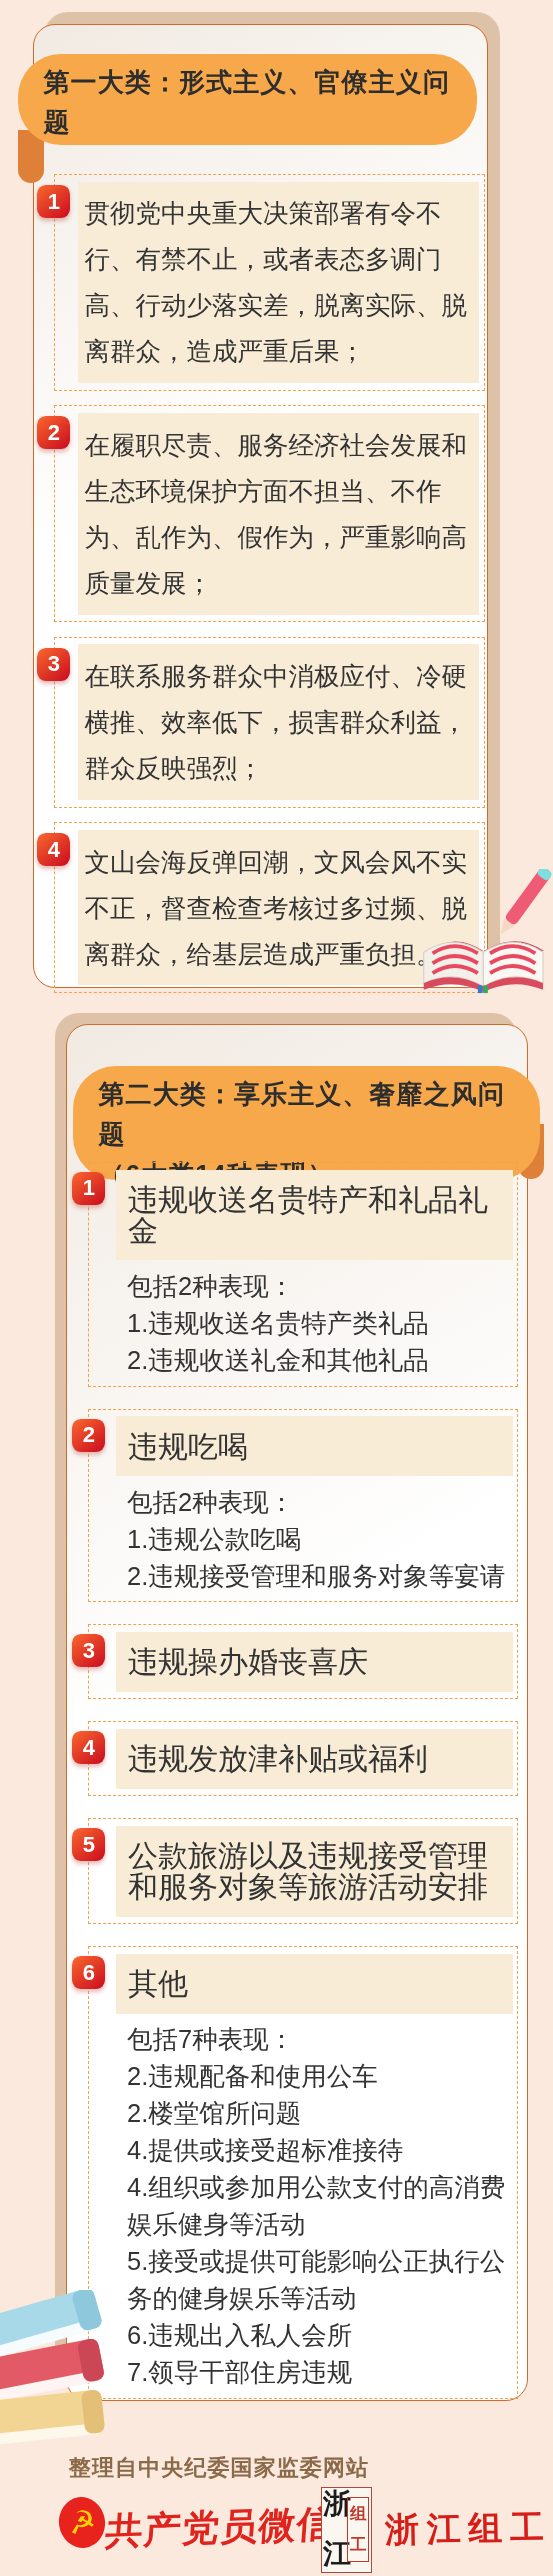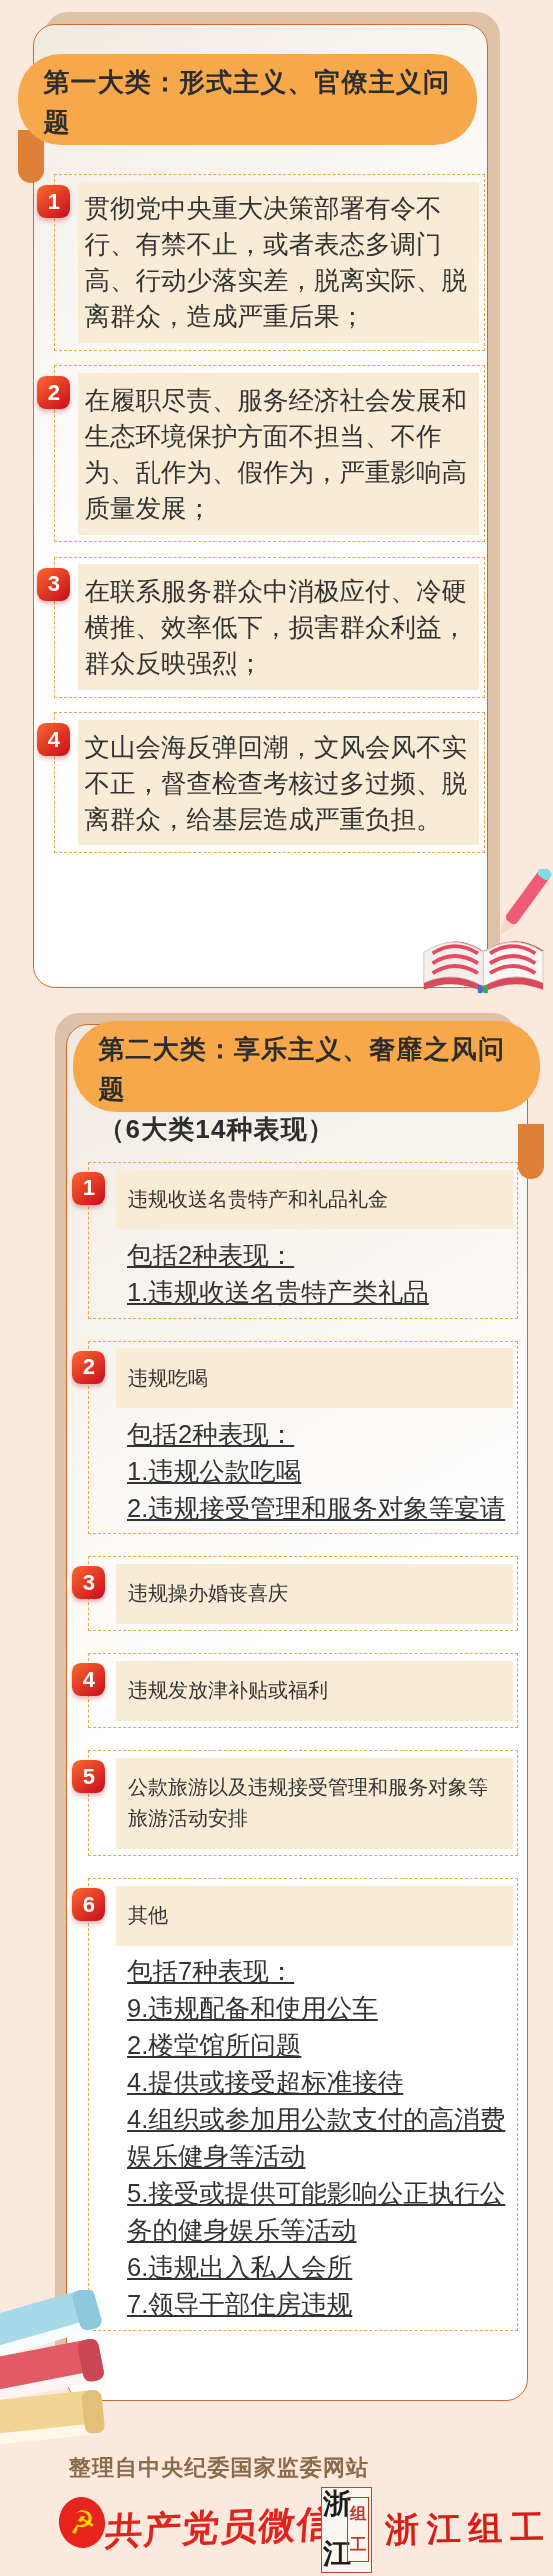"贯彻党中央重大决策部署有令不行、有禁不止，或者表态多调门高、行动少落实差，脱离实" .c1-text { line-height: 36px -> 46px }
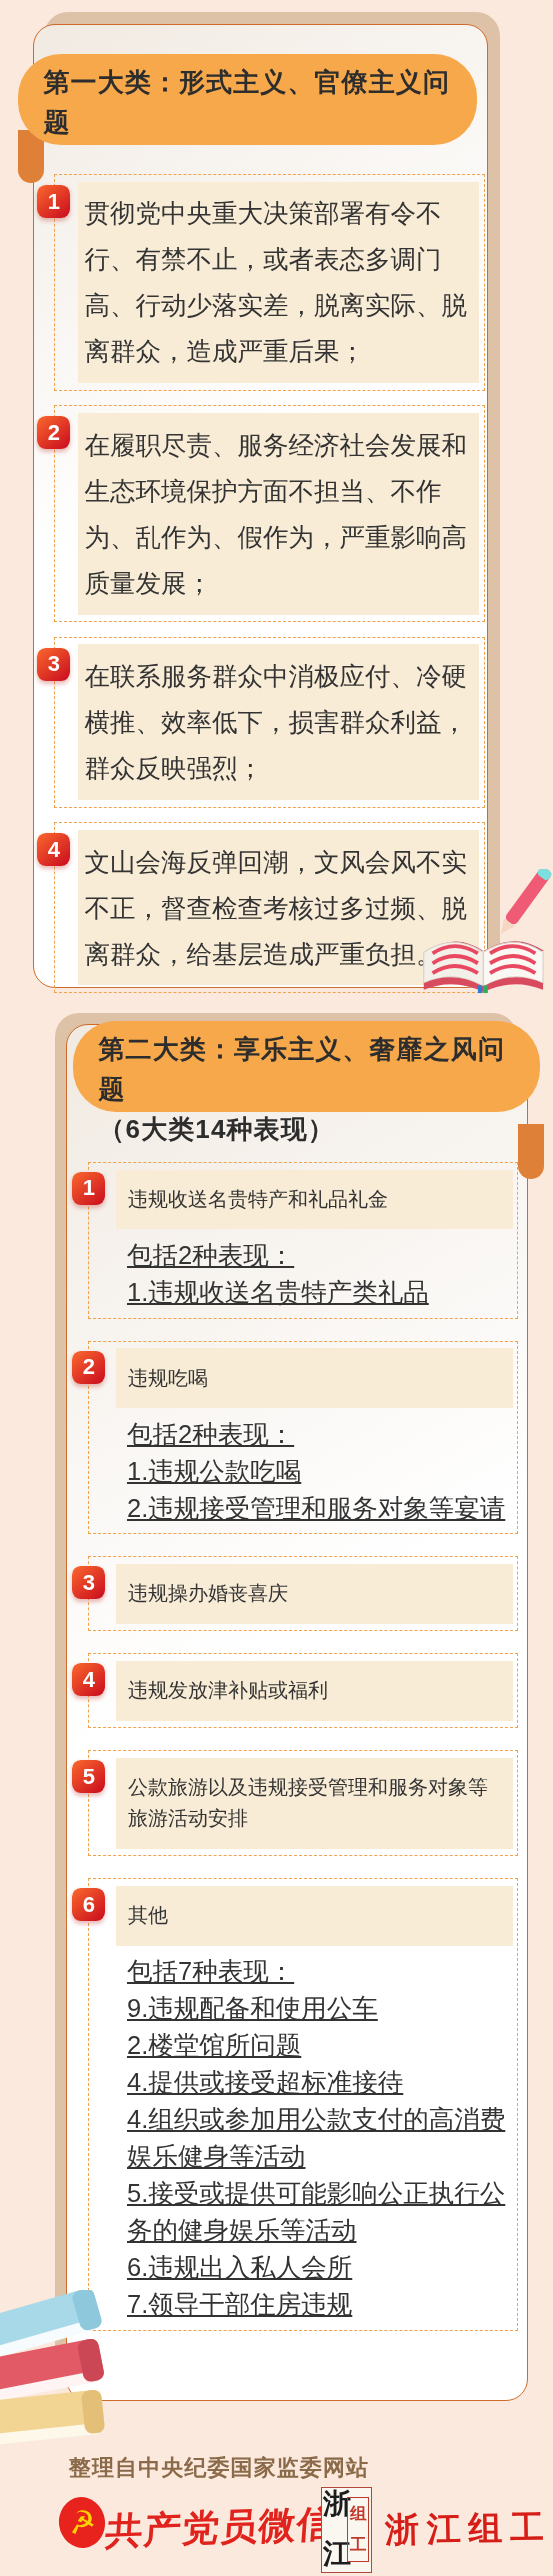"第二大类：享乐主义、奢靡之风问题" div.bubble { height: 91px -> 114px; top: 1021px -> 1066px }
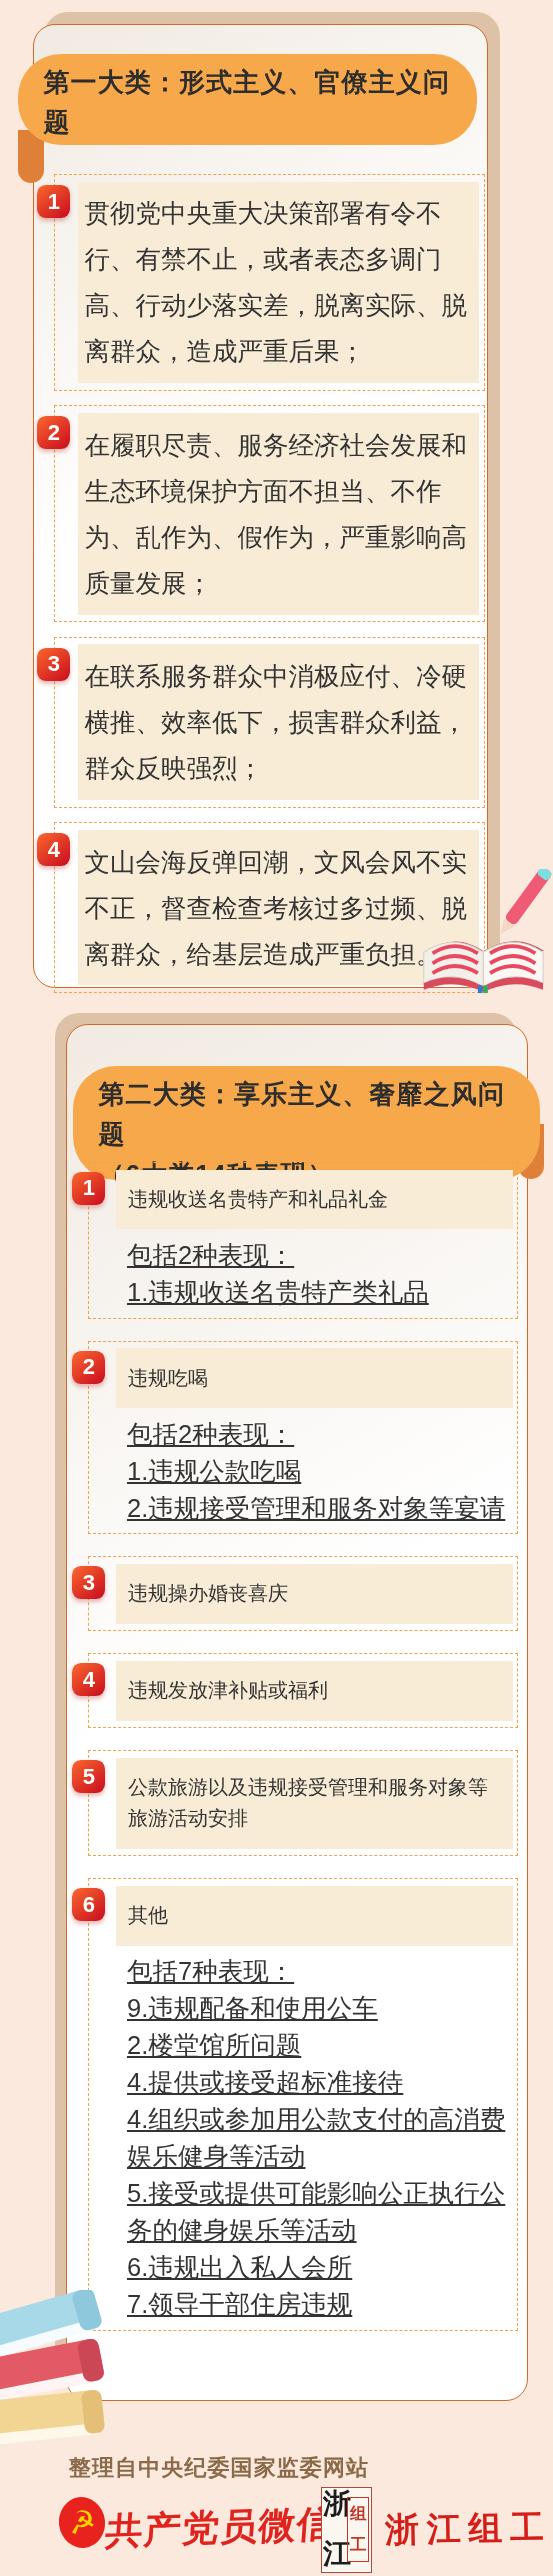"违规收送名贵特产和礼品礼金" .c2-bar { font-size: 20px -> 30px }
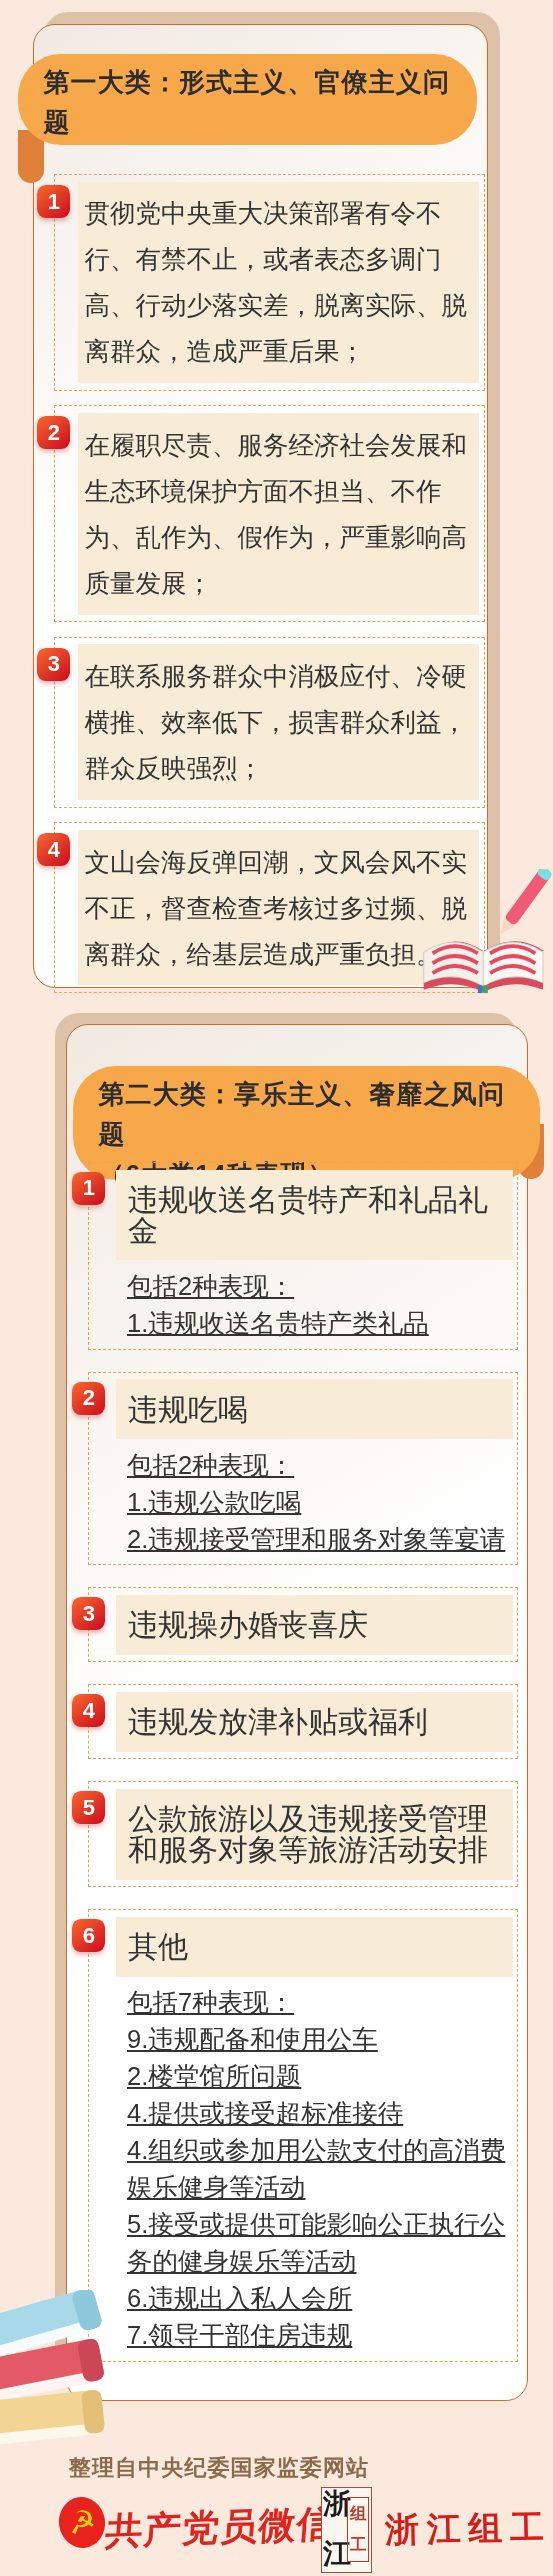"包括2种表现：" .c2-subs { text-decoration: underline -> none }
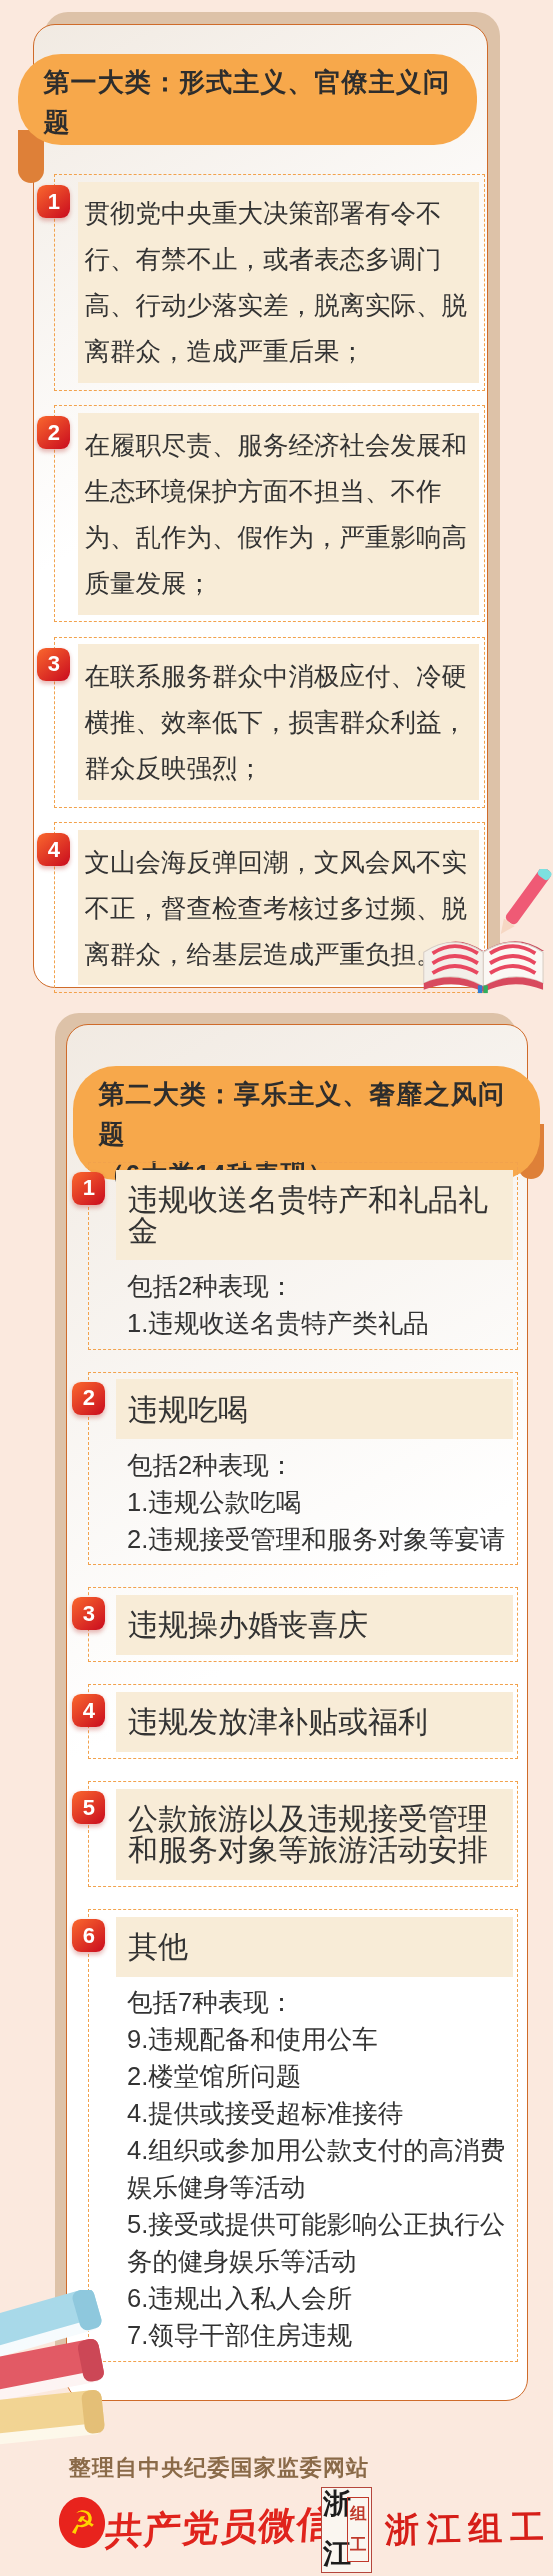"2.违规收送礼金和其他礼品" div { html: none -> <div>2.违规收送礼金和其他礼品</div> }
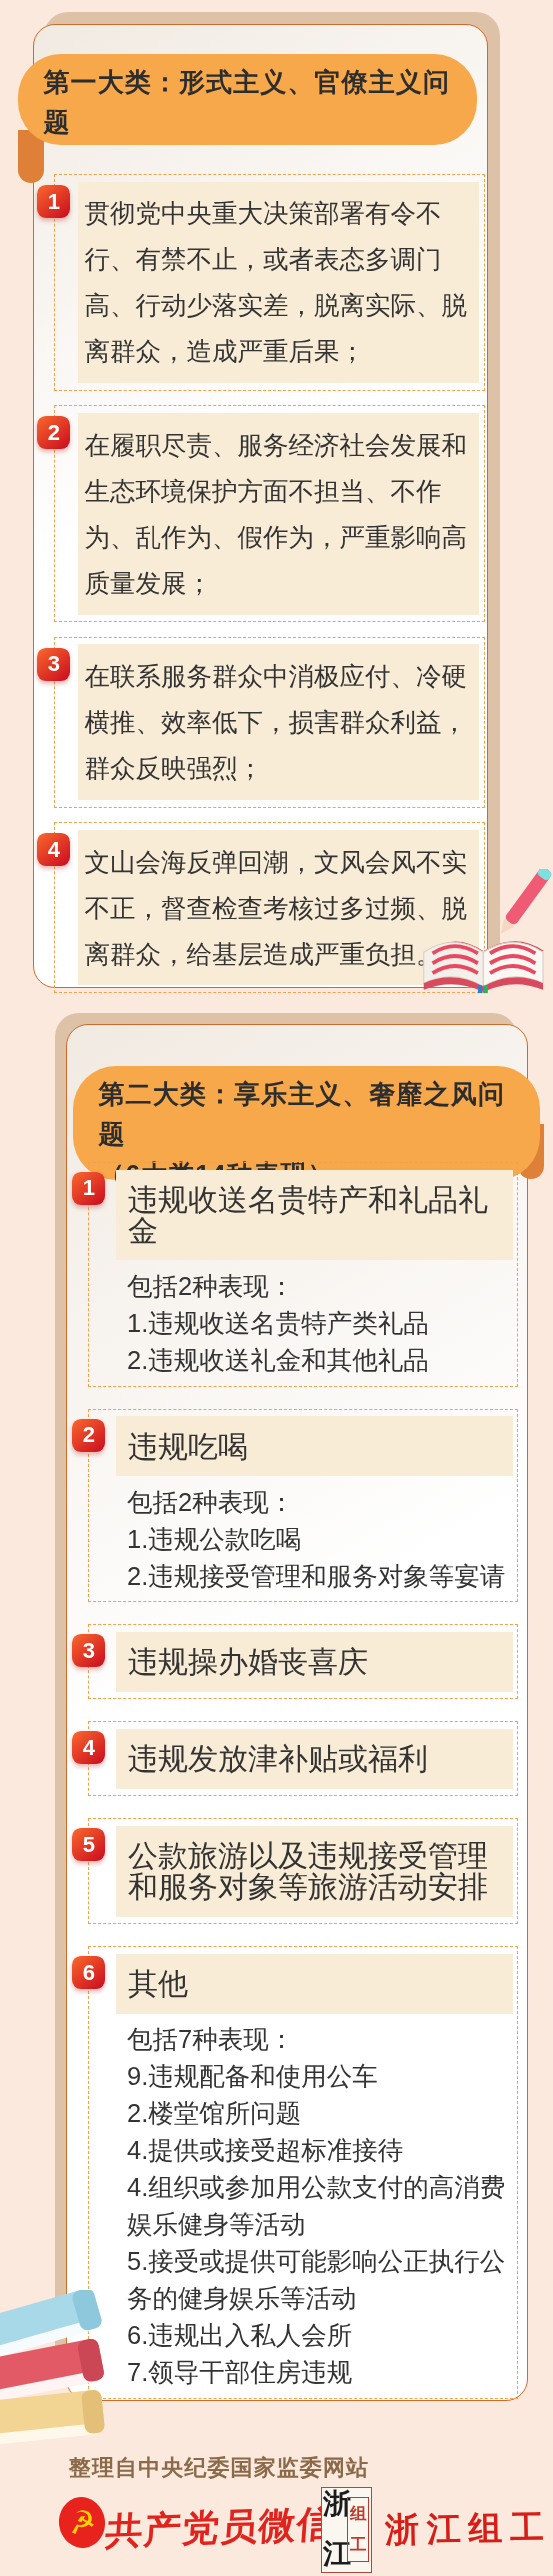"9.违规配备和使用公车" div { text: 9 -> 2 }
